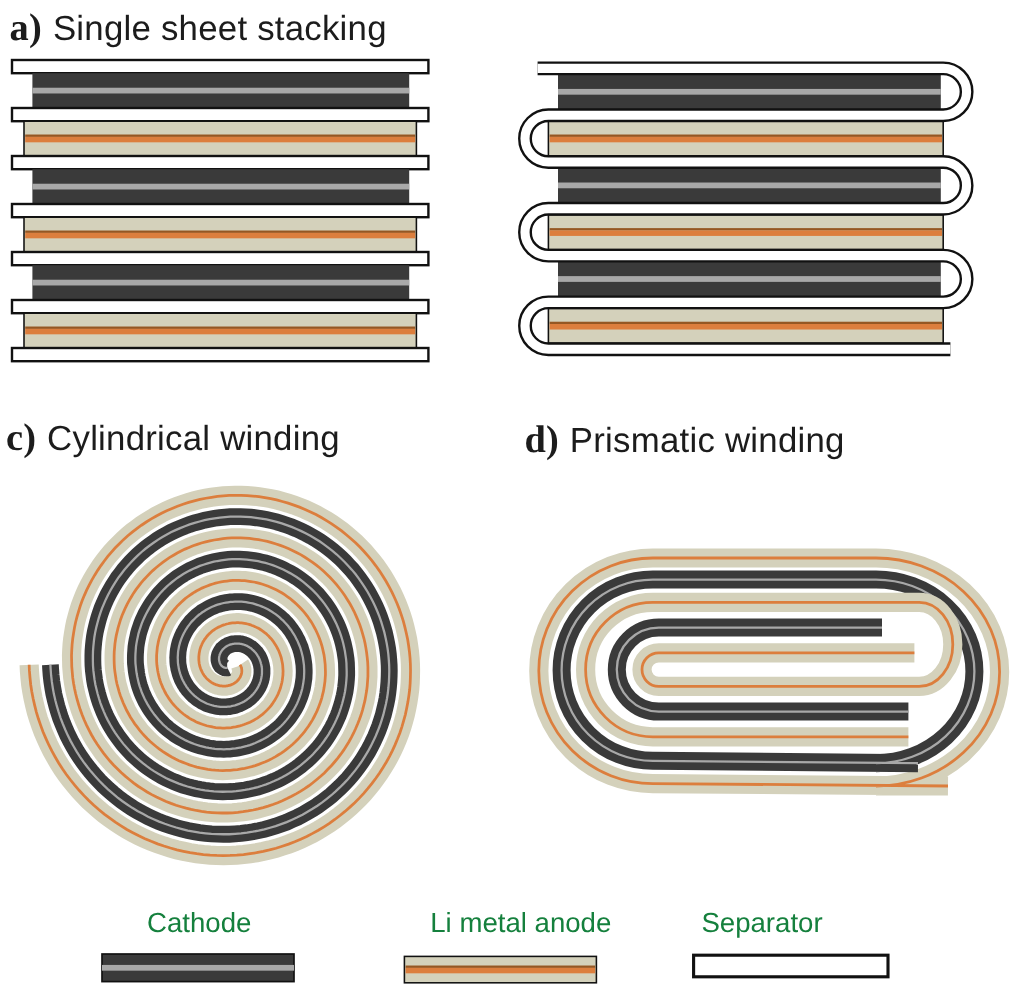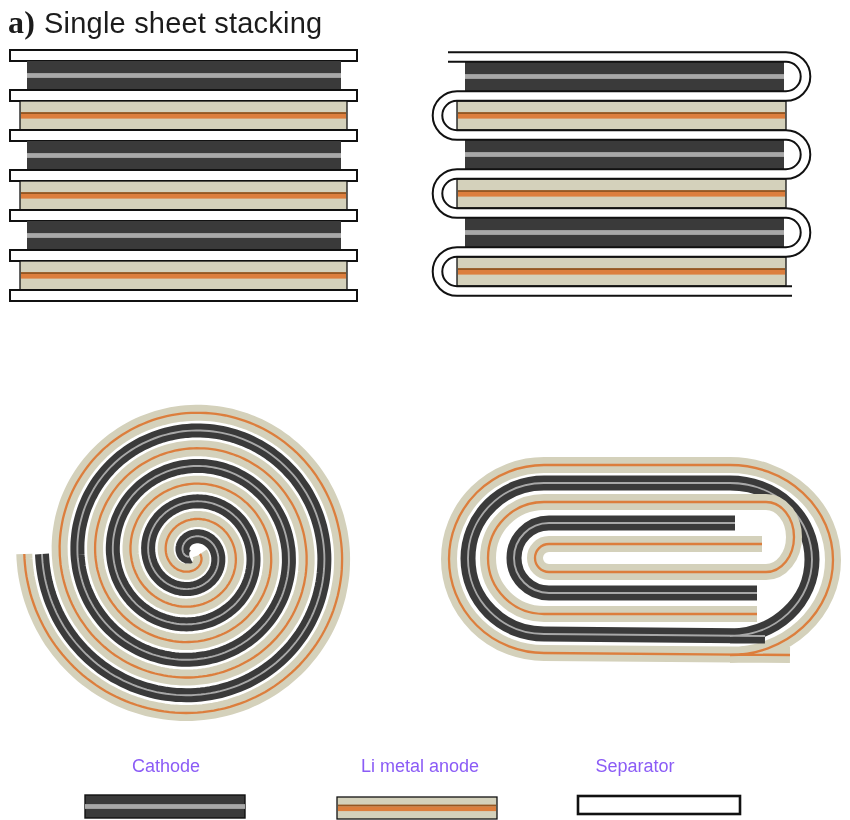"c) Cylindrical winding" div.panel-title { html: none -> <div> <span>c)</span><span>Cylindrical winding</span> </div> }
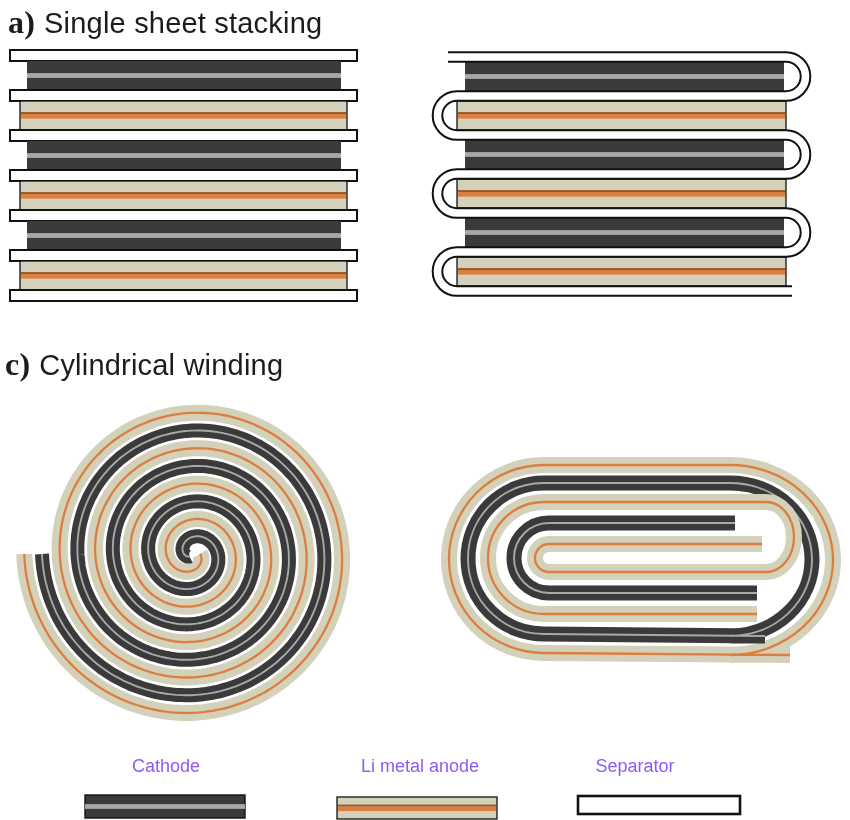"d) Prismatic winding" div.panel-title { html: none -> <div> <span>d)</span><span>Prismatic winding</span> </div> }
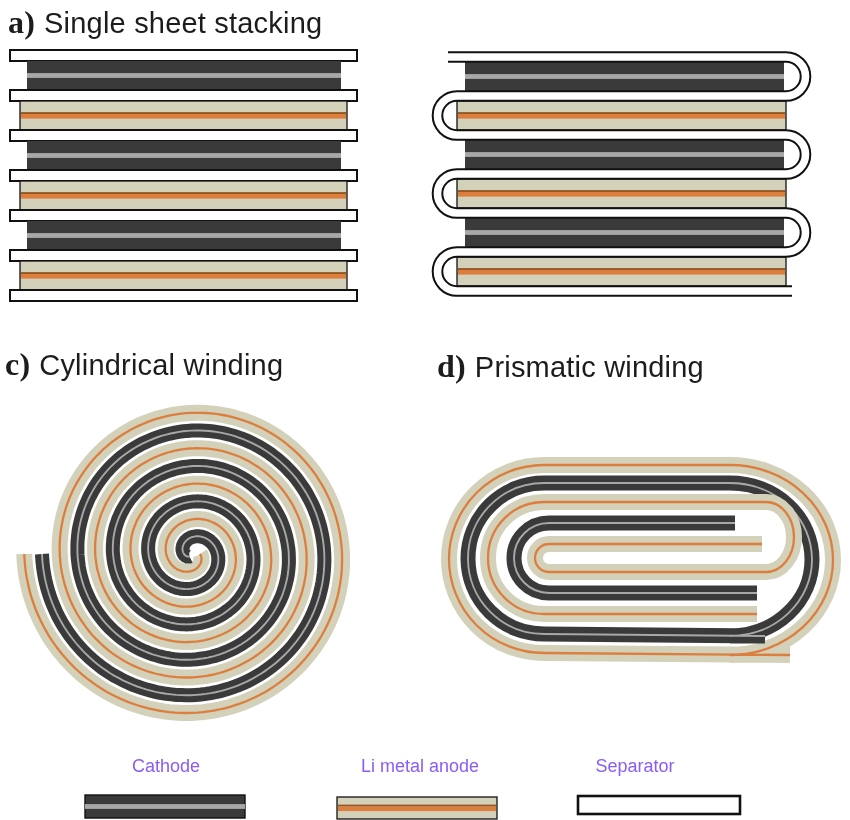"Cathode" .legend-label { color: #8b5cf6 -> #15803d; font-size: 18px -> 23px }
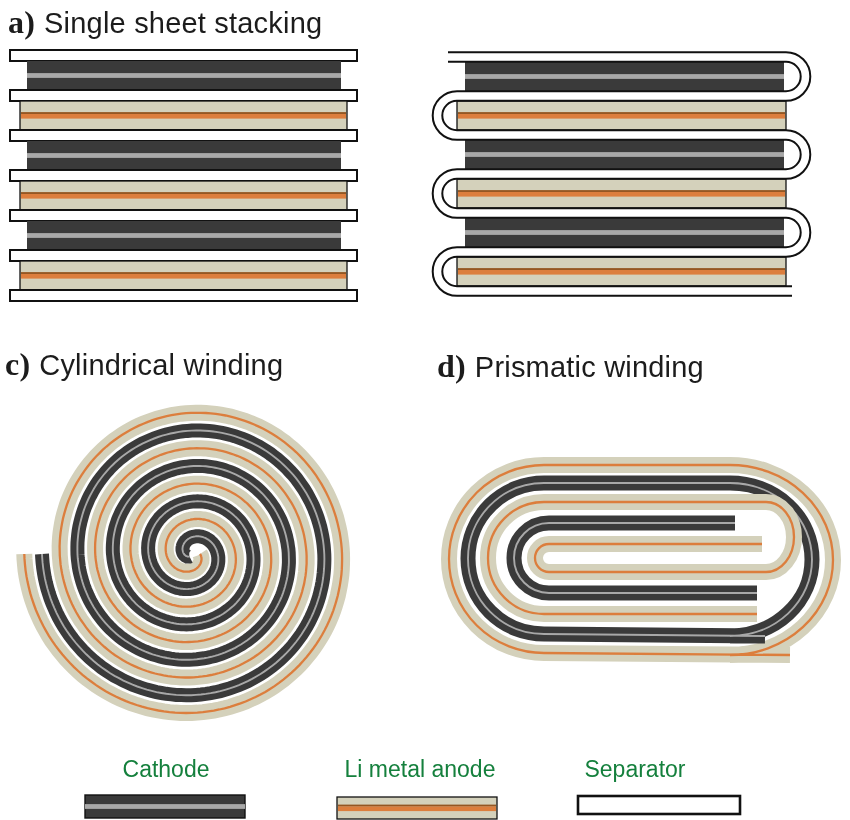"Li metal anode" div.legend-label { left: 420px -> 434px }
